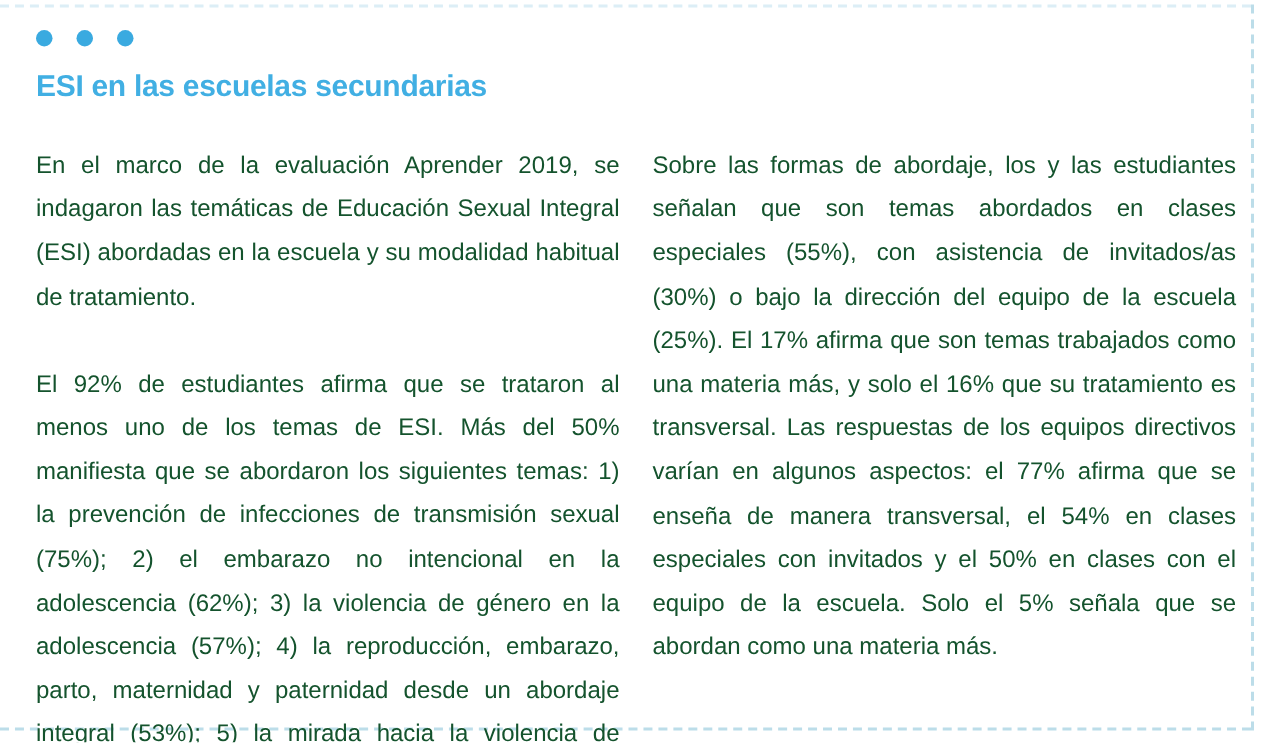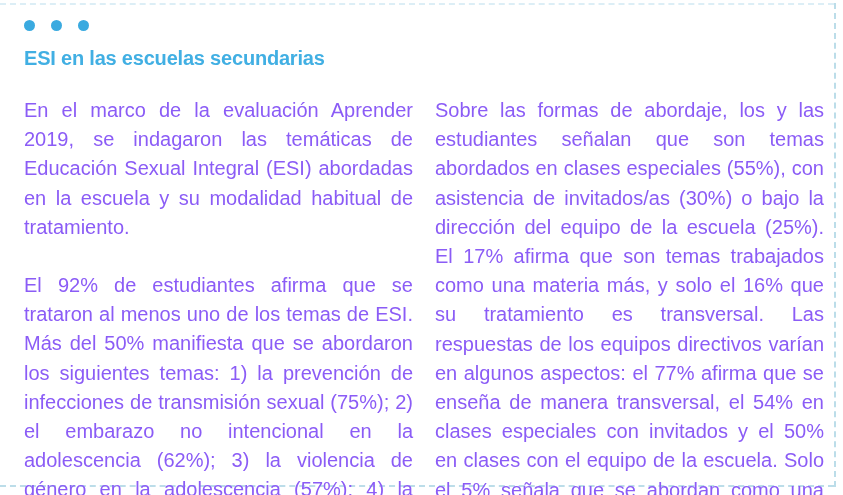"En el marco de la" .para { color: #8b5cf6 -> #14532d; font-size: 20px -> 16px }
